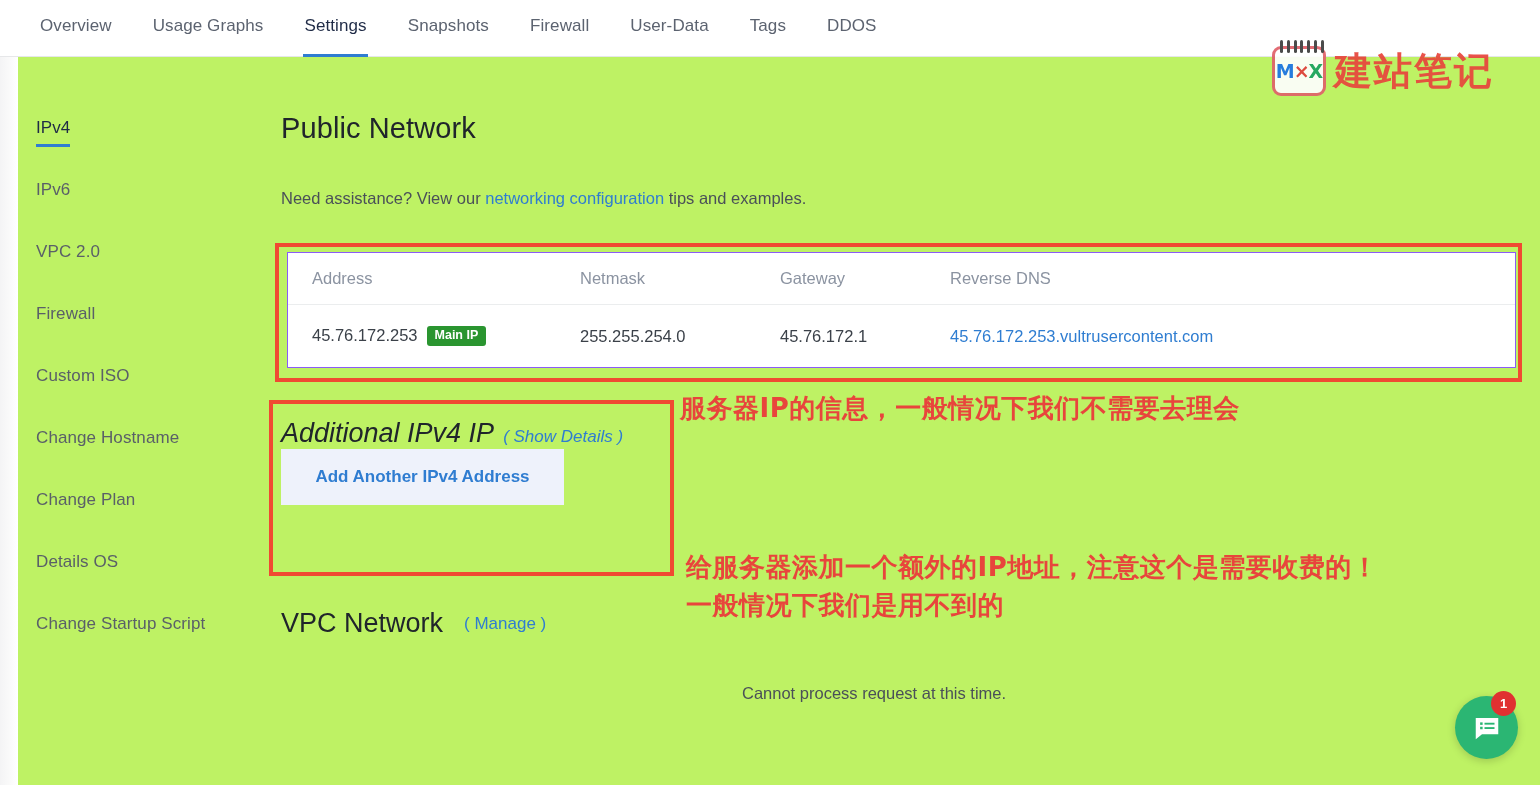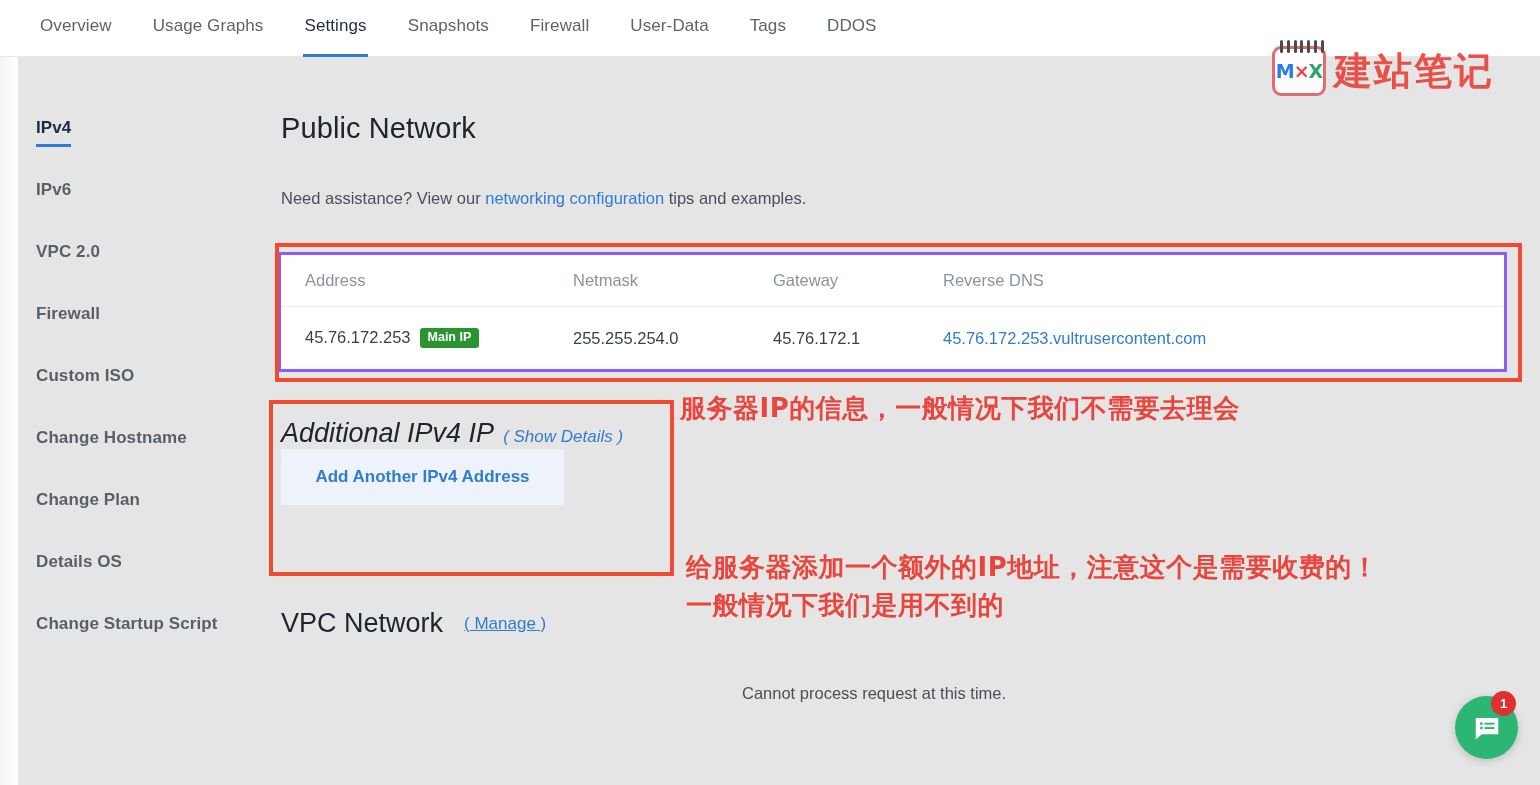"Overview" #page { background: #e5e5e5 -> #bef264 }
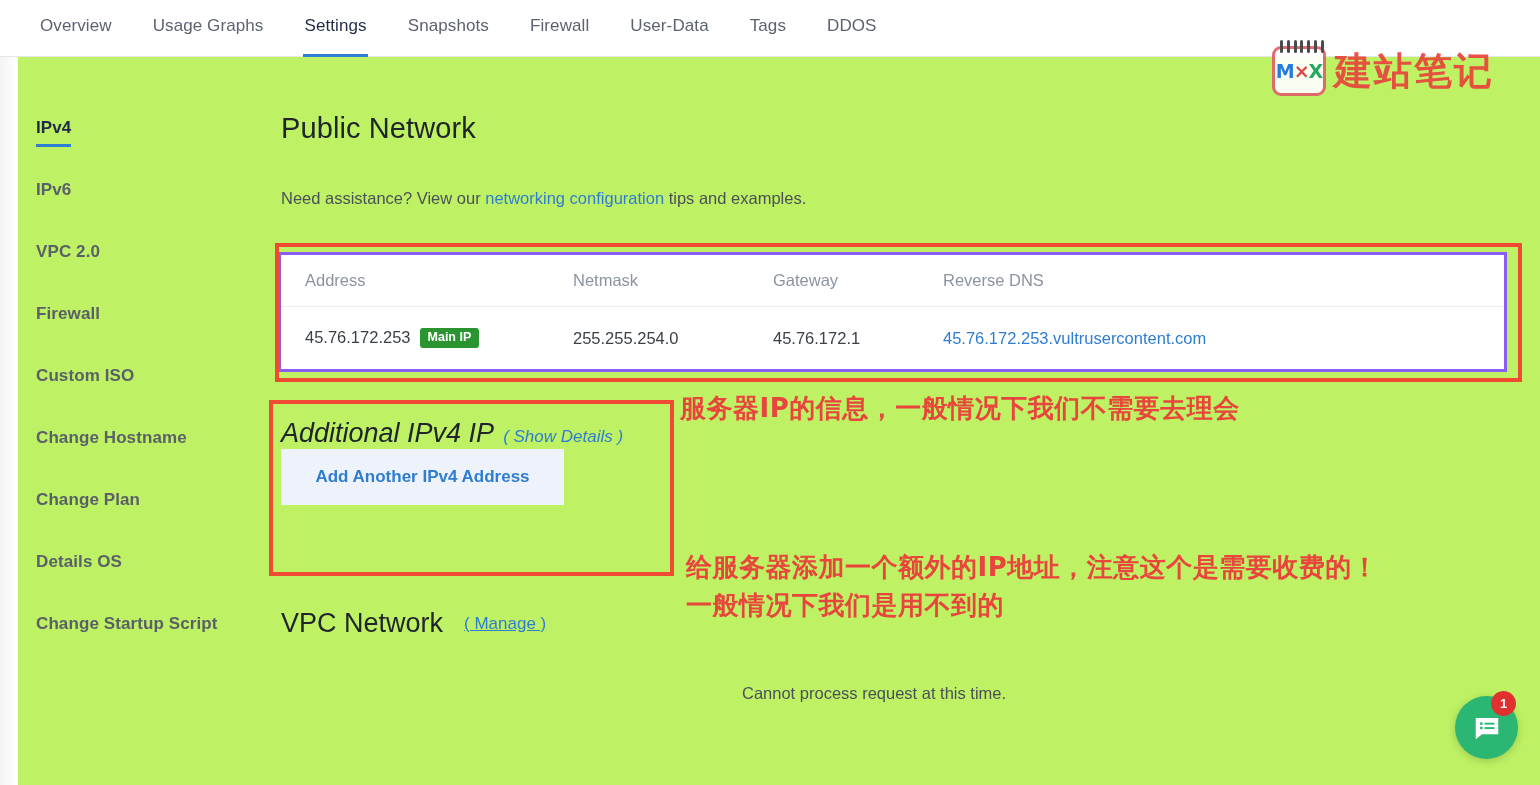"IPv4" .sidebar { font-weight: bold -> none }
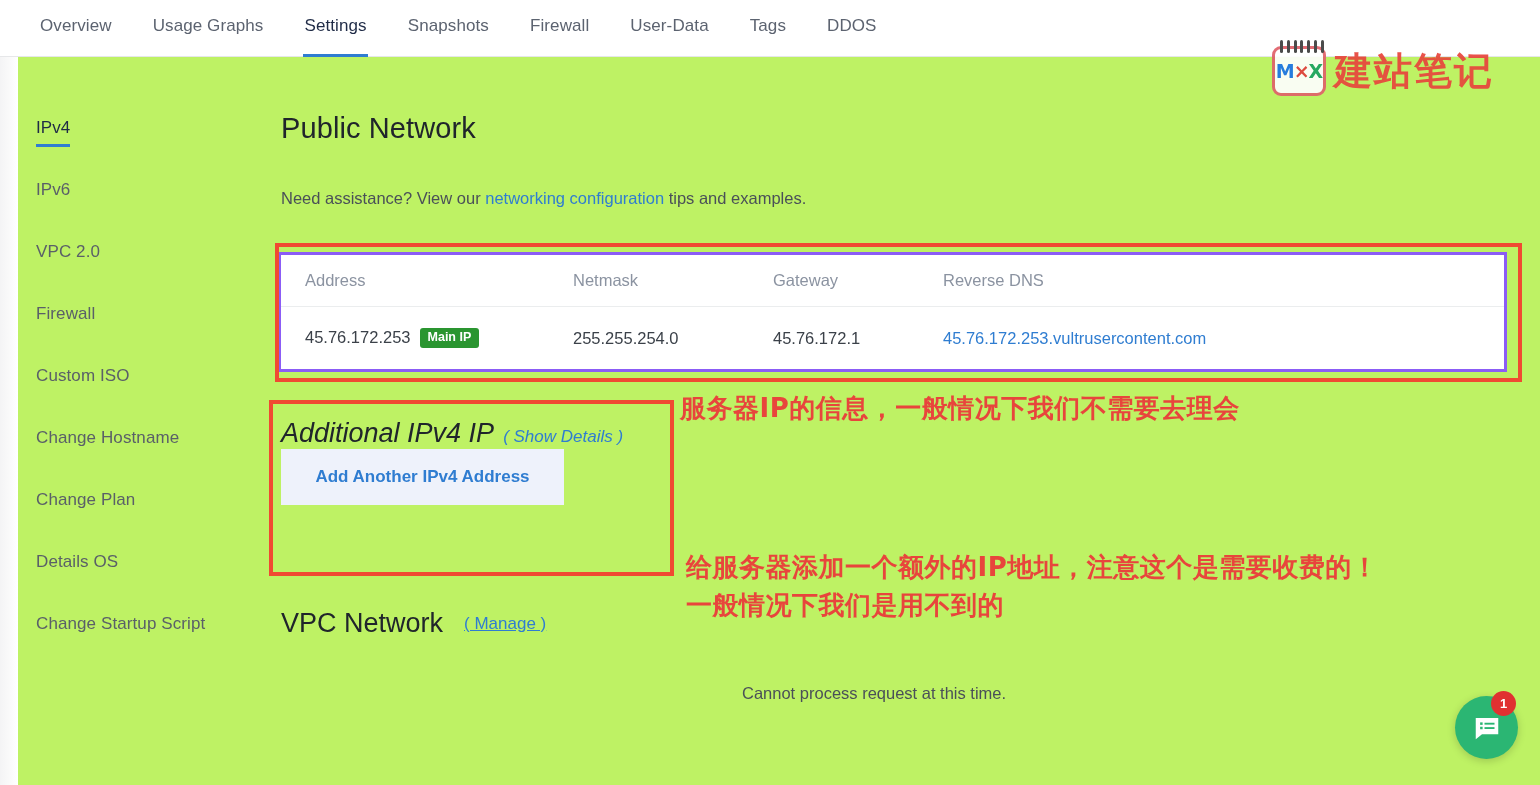"Address" .table-wrap { border: 3px solid #8b5cf6 -> 1px solid #8b5cf6; left: 278px -> 287px }
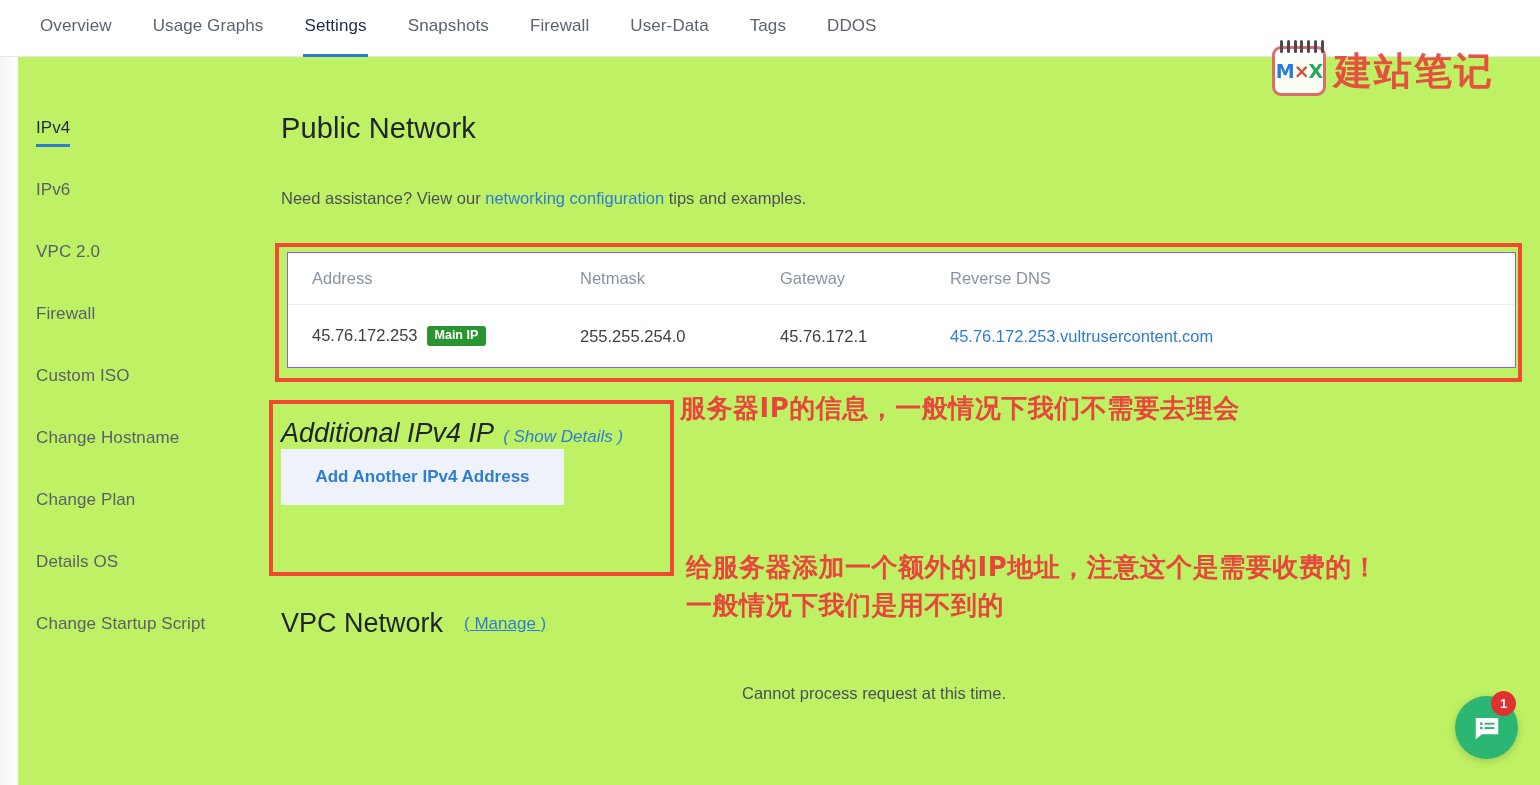"( Manage )" .vpc .sub { text-decoration: underline -> none }
